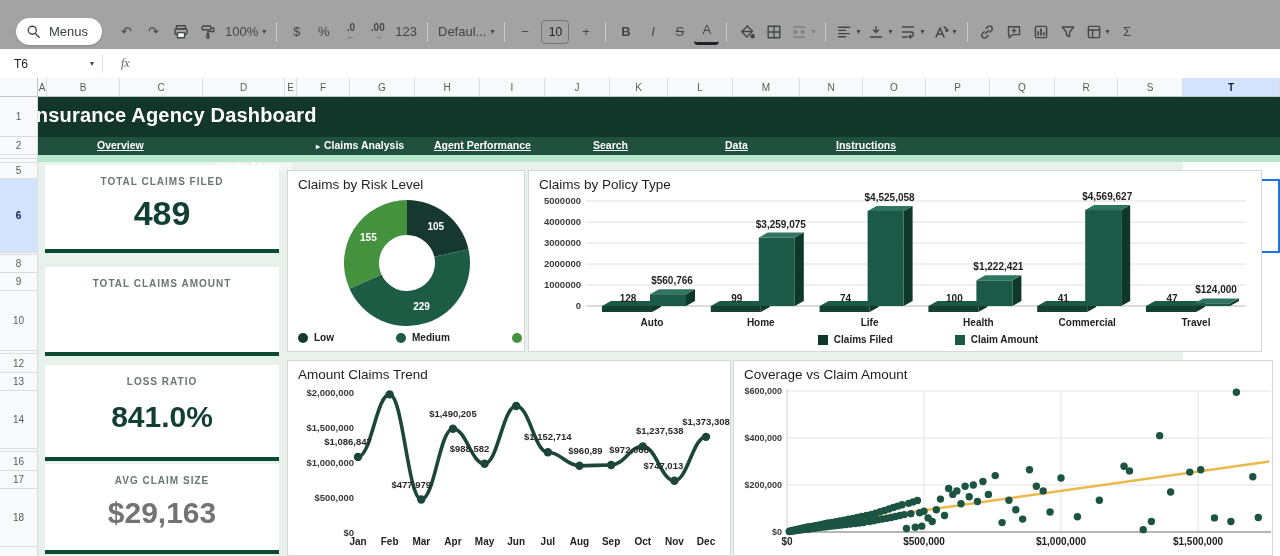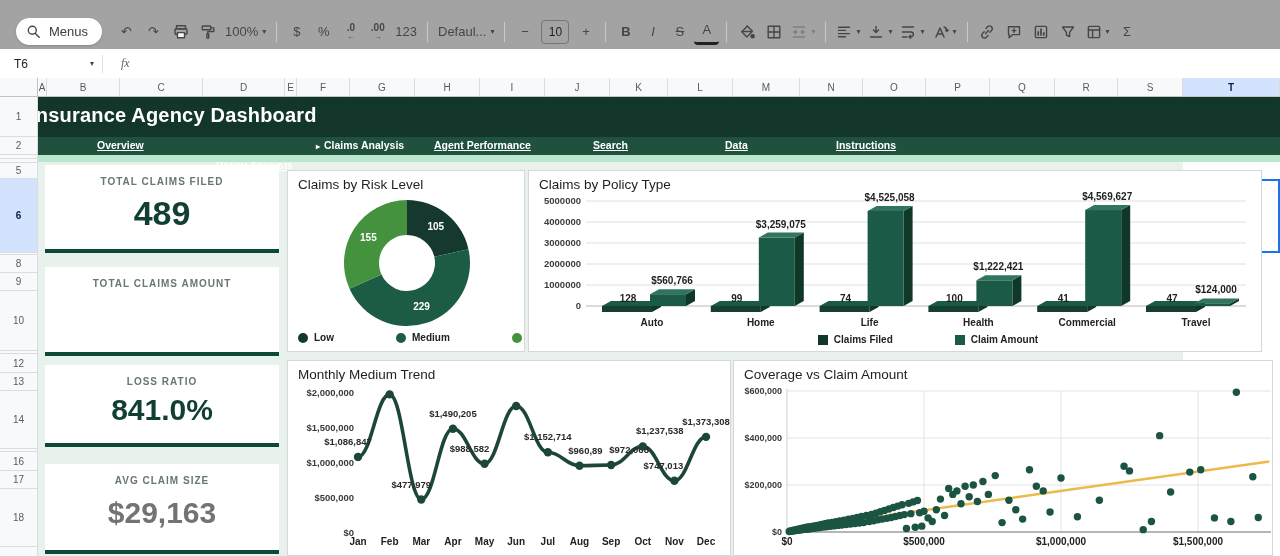"LOSS RATIO" div.kpi { height: 82px -> 96px }
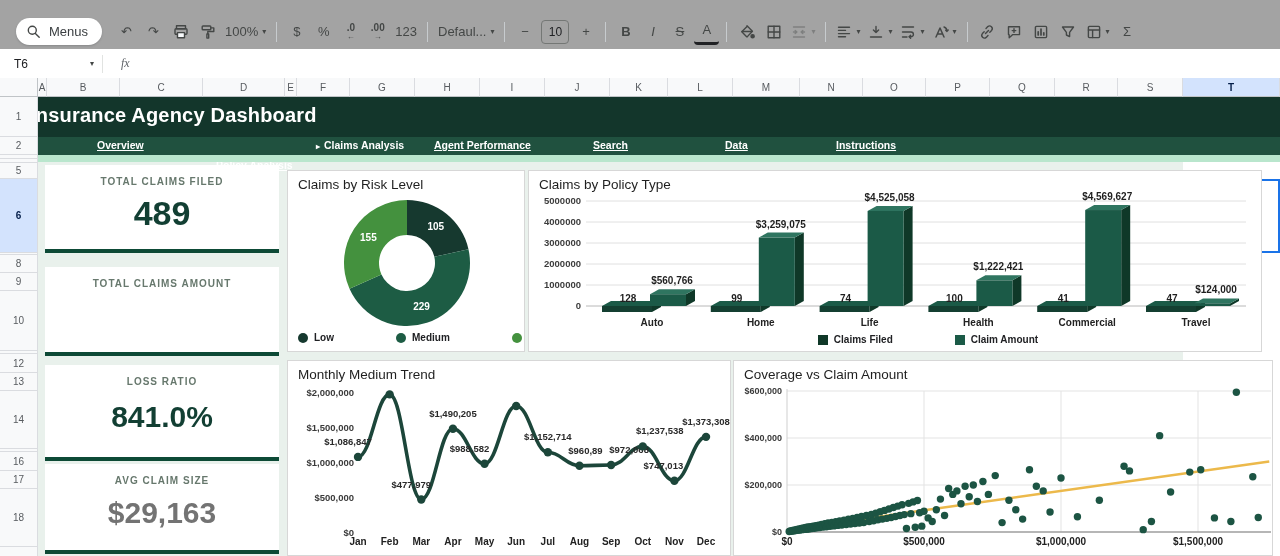"Monthly Medium Trend" div.ctitle { text: Monthly Medium -> Amount Claims }
